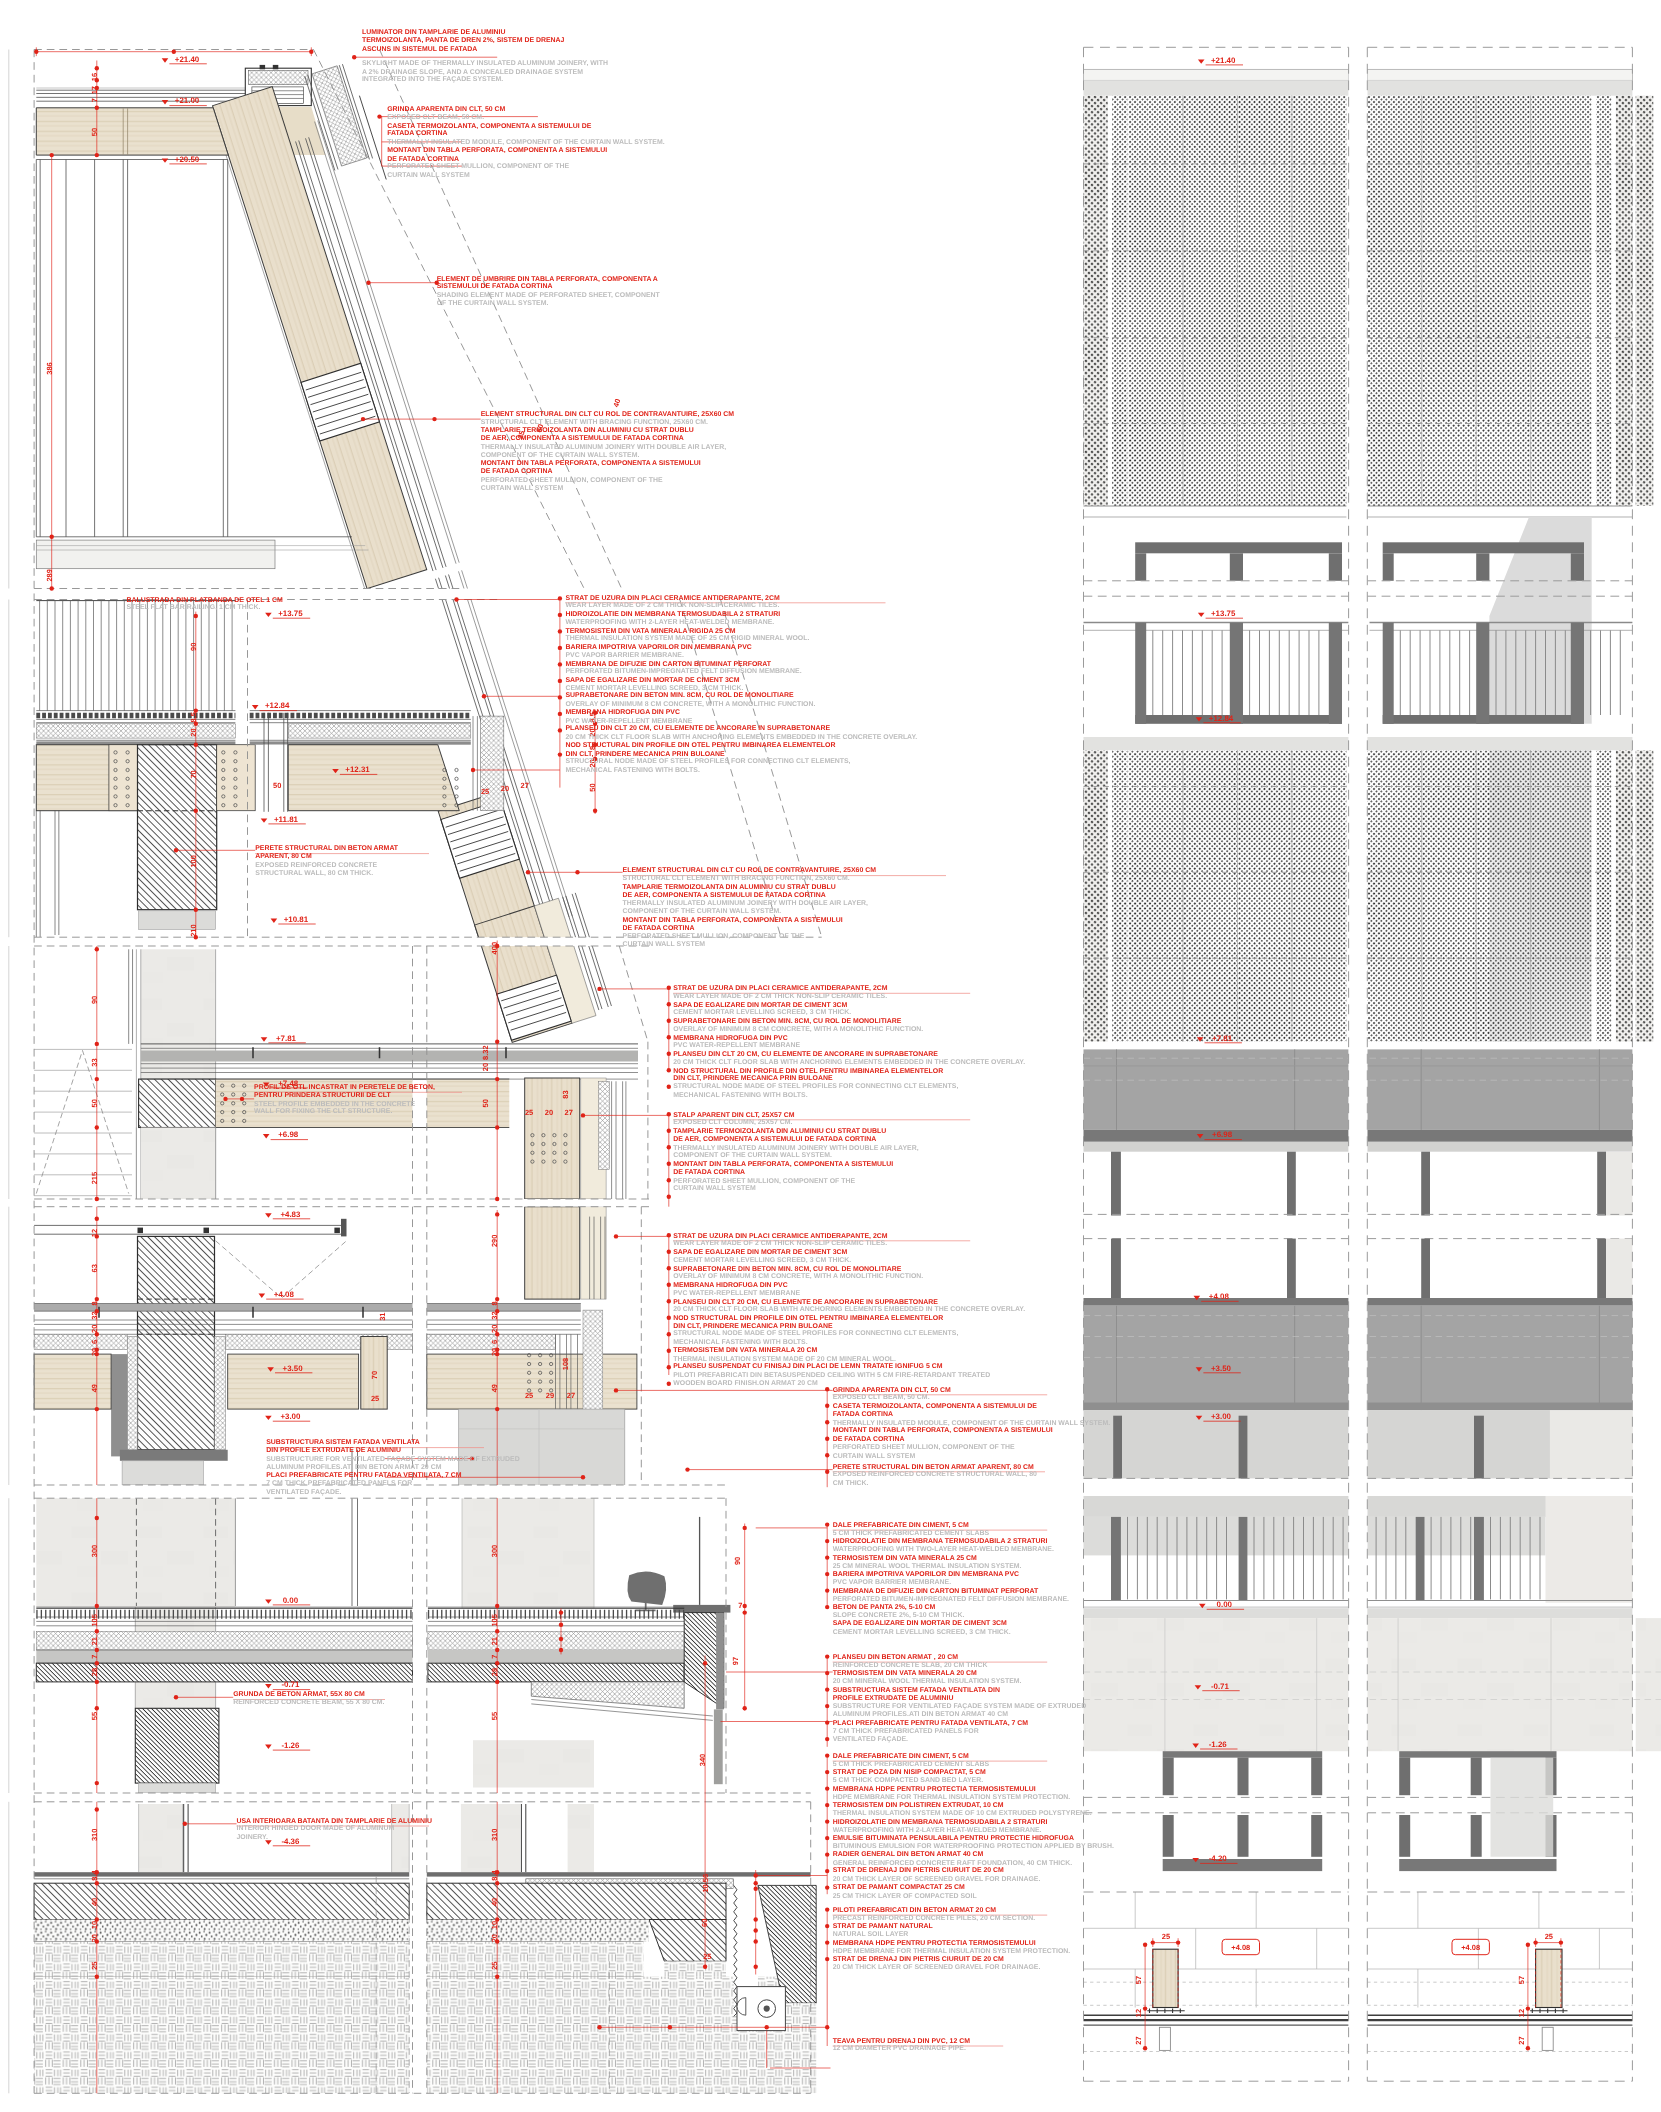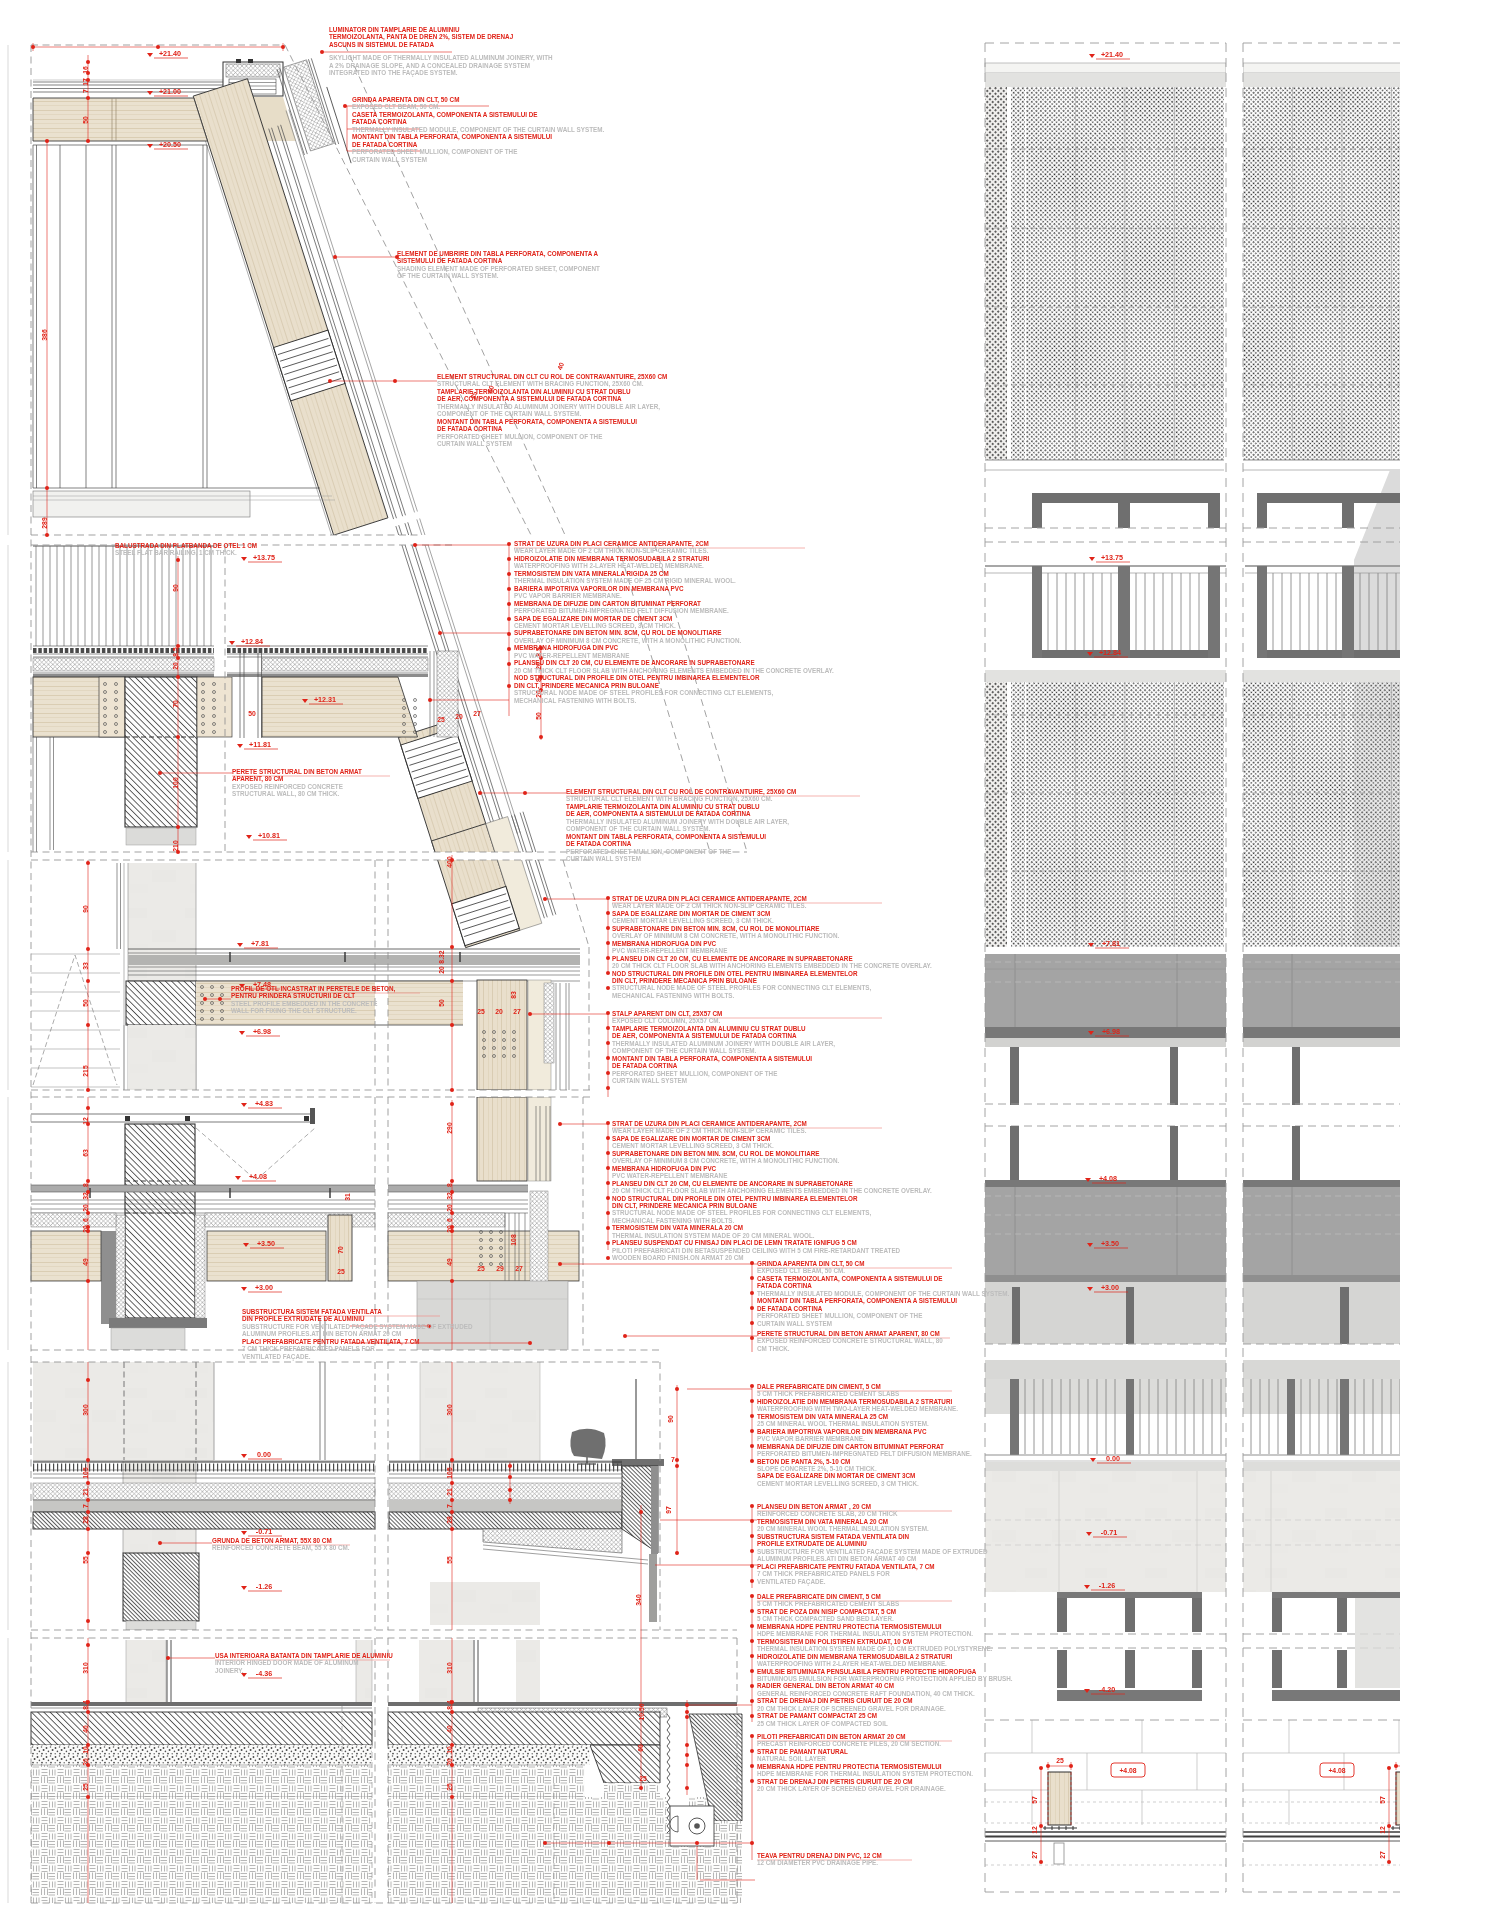"+21.40" #sheet { width: 1400px -> 1510px }
